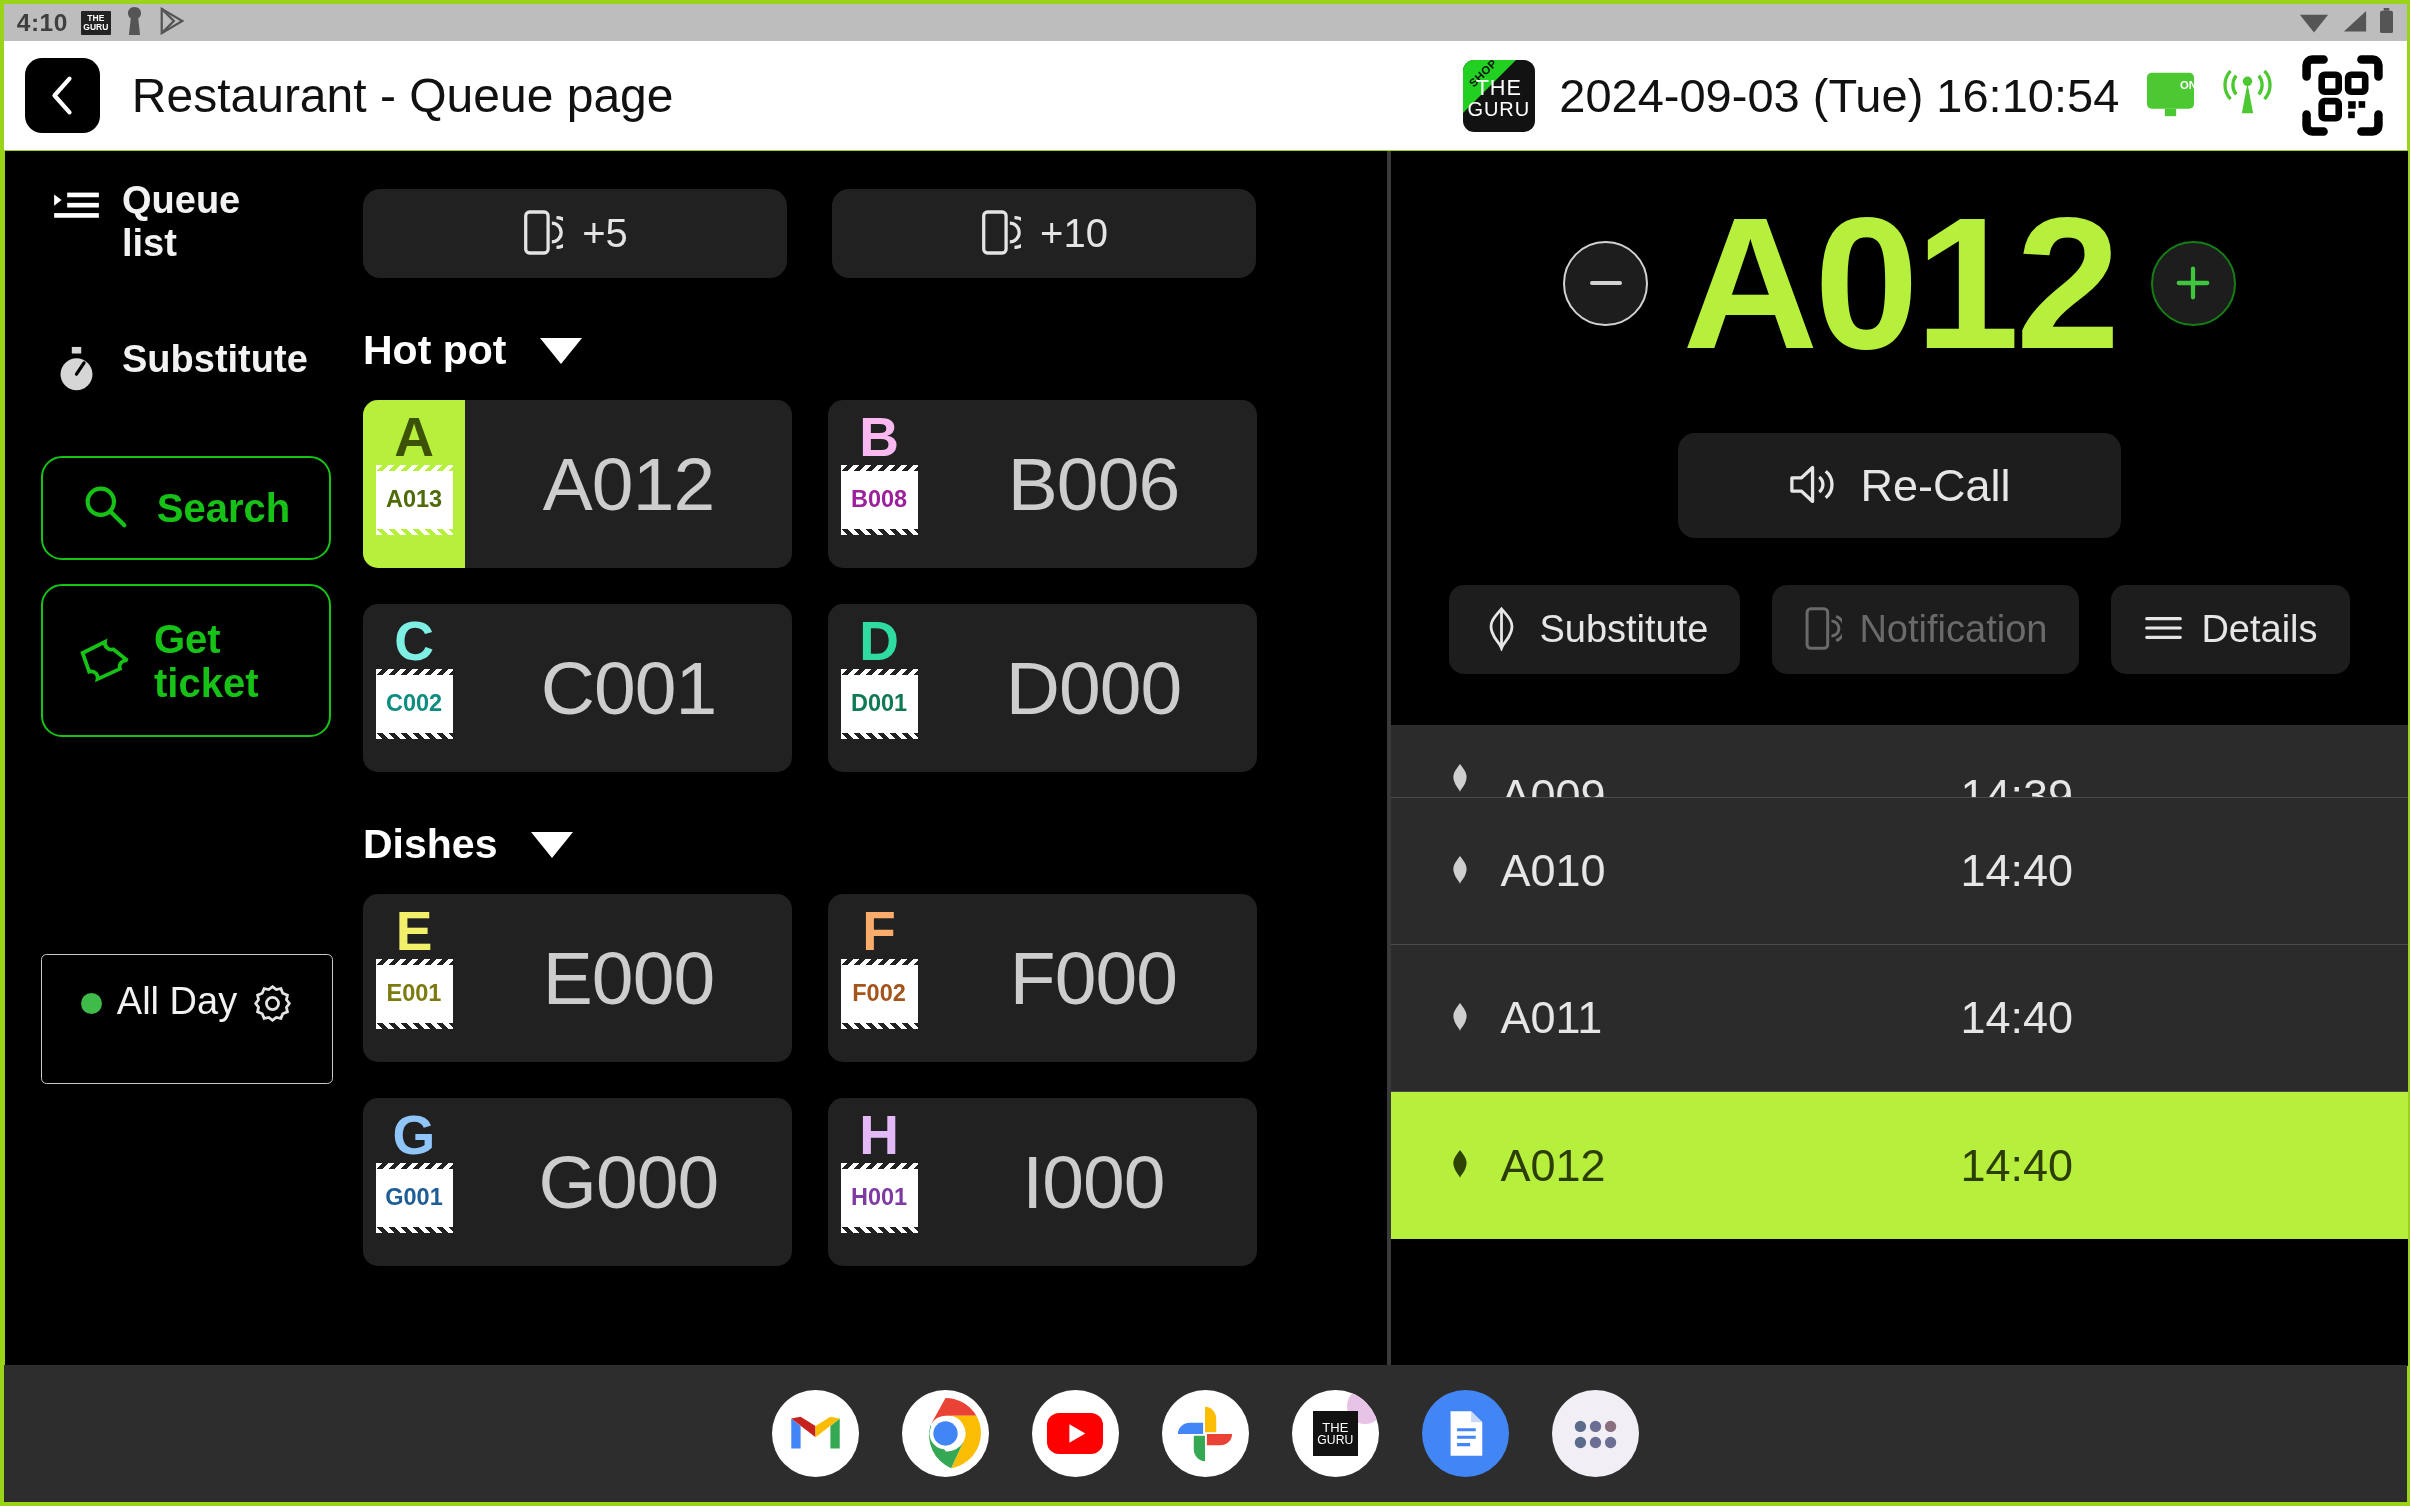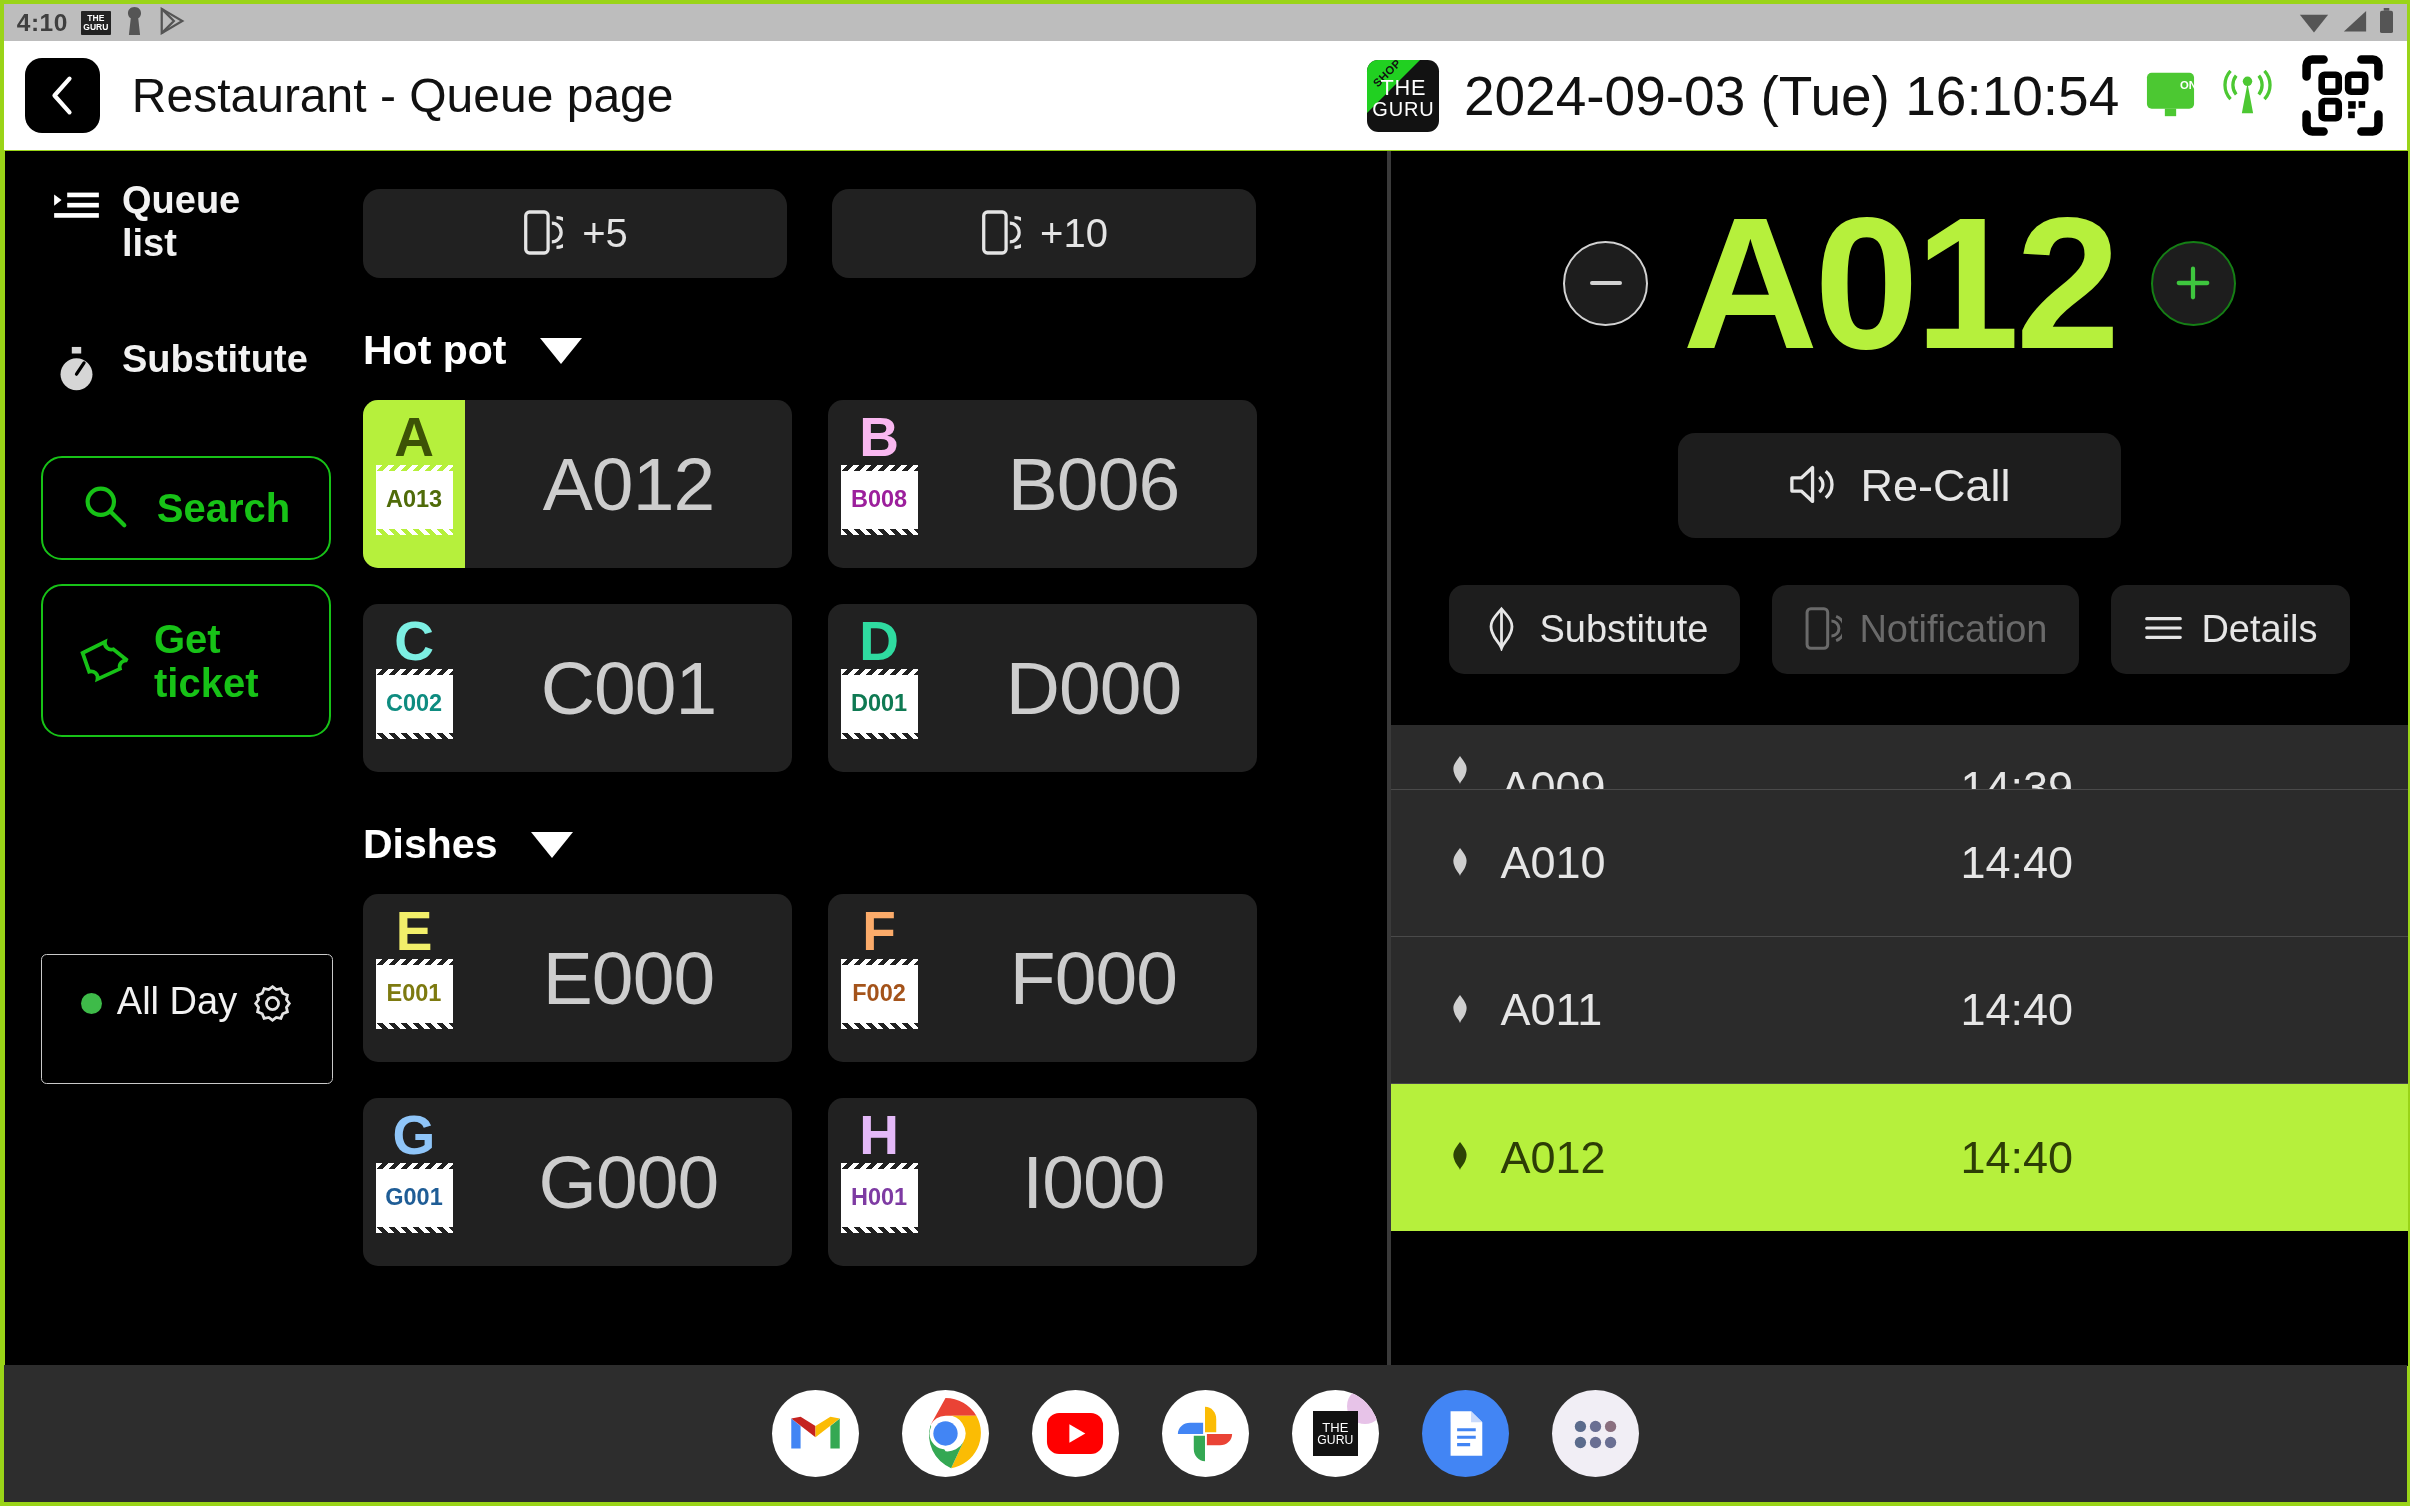"2024-09-03 (Tue) 16:10:54" .datetime { font-size: 55px -> 47px }
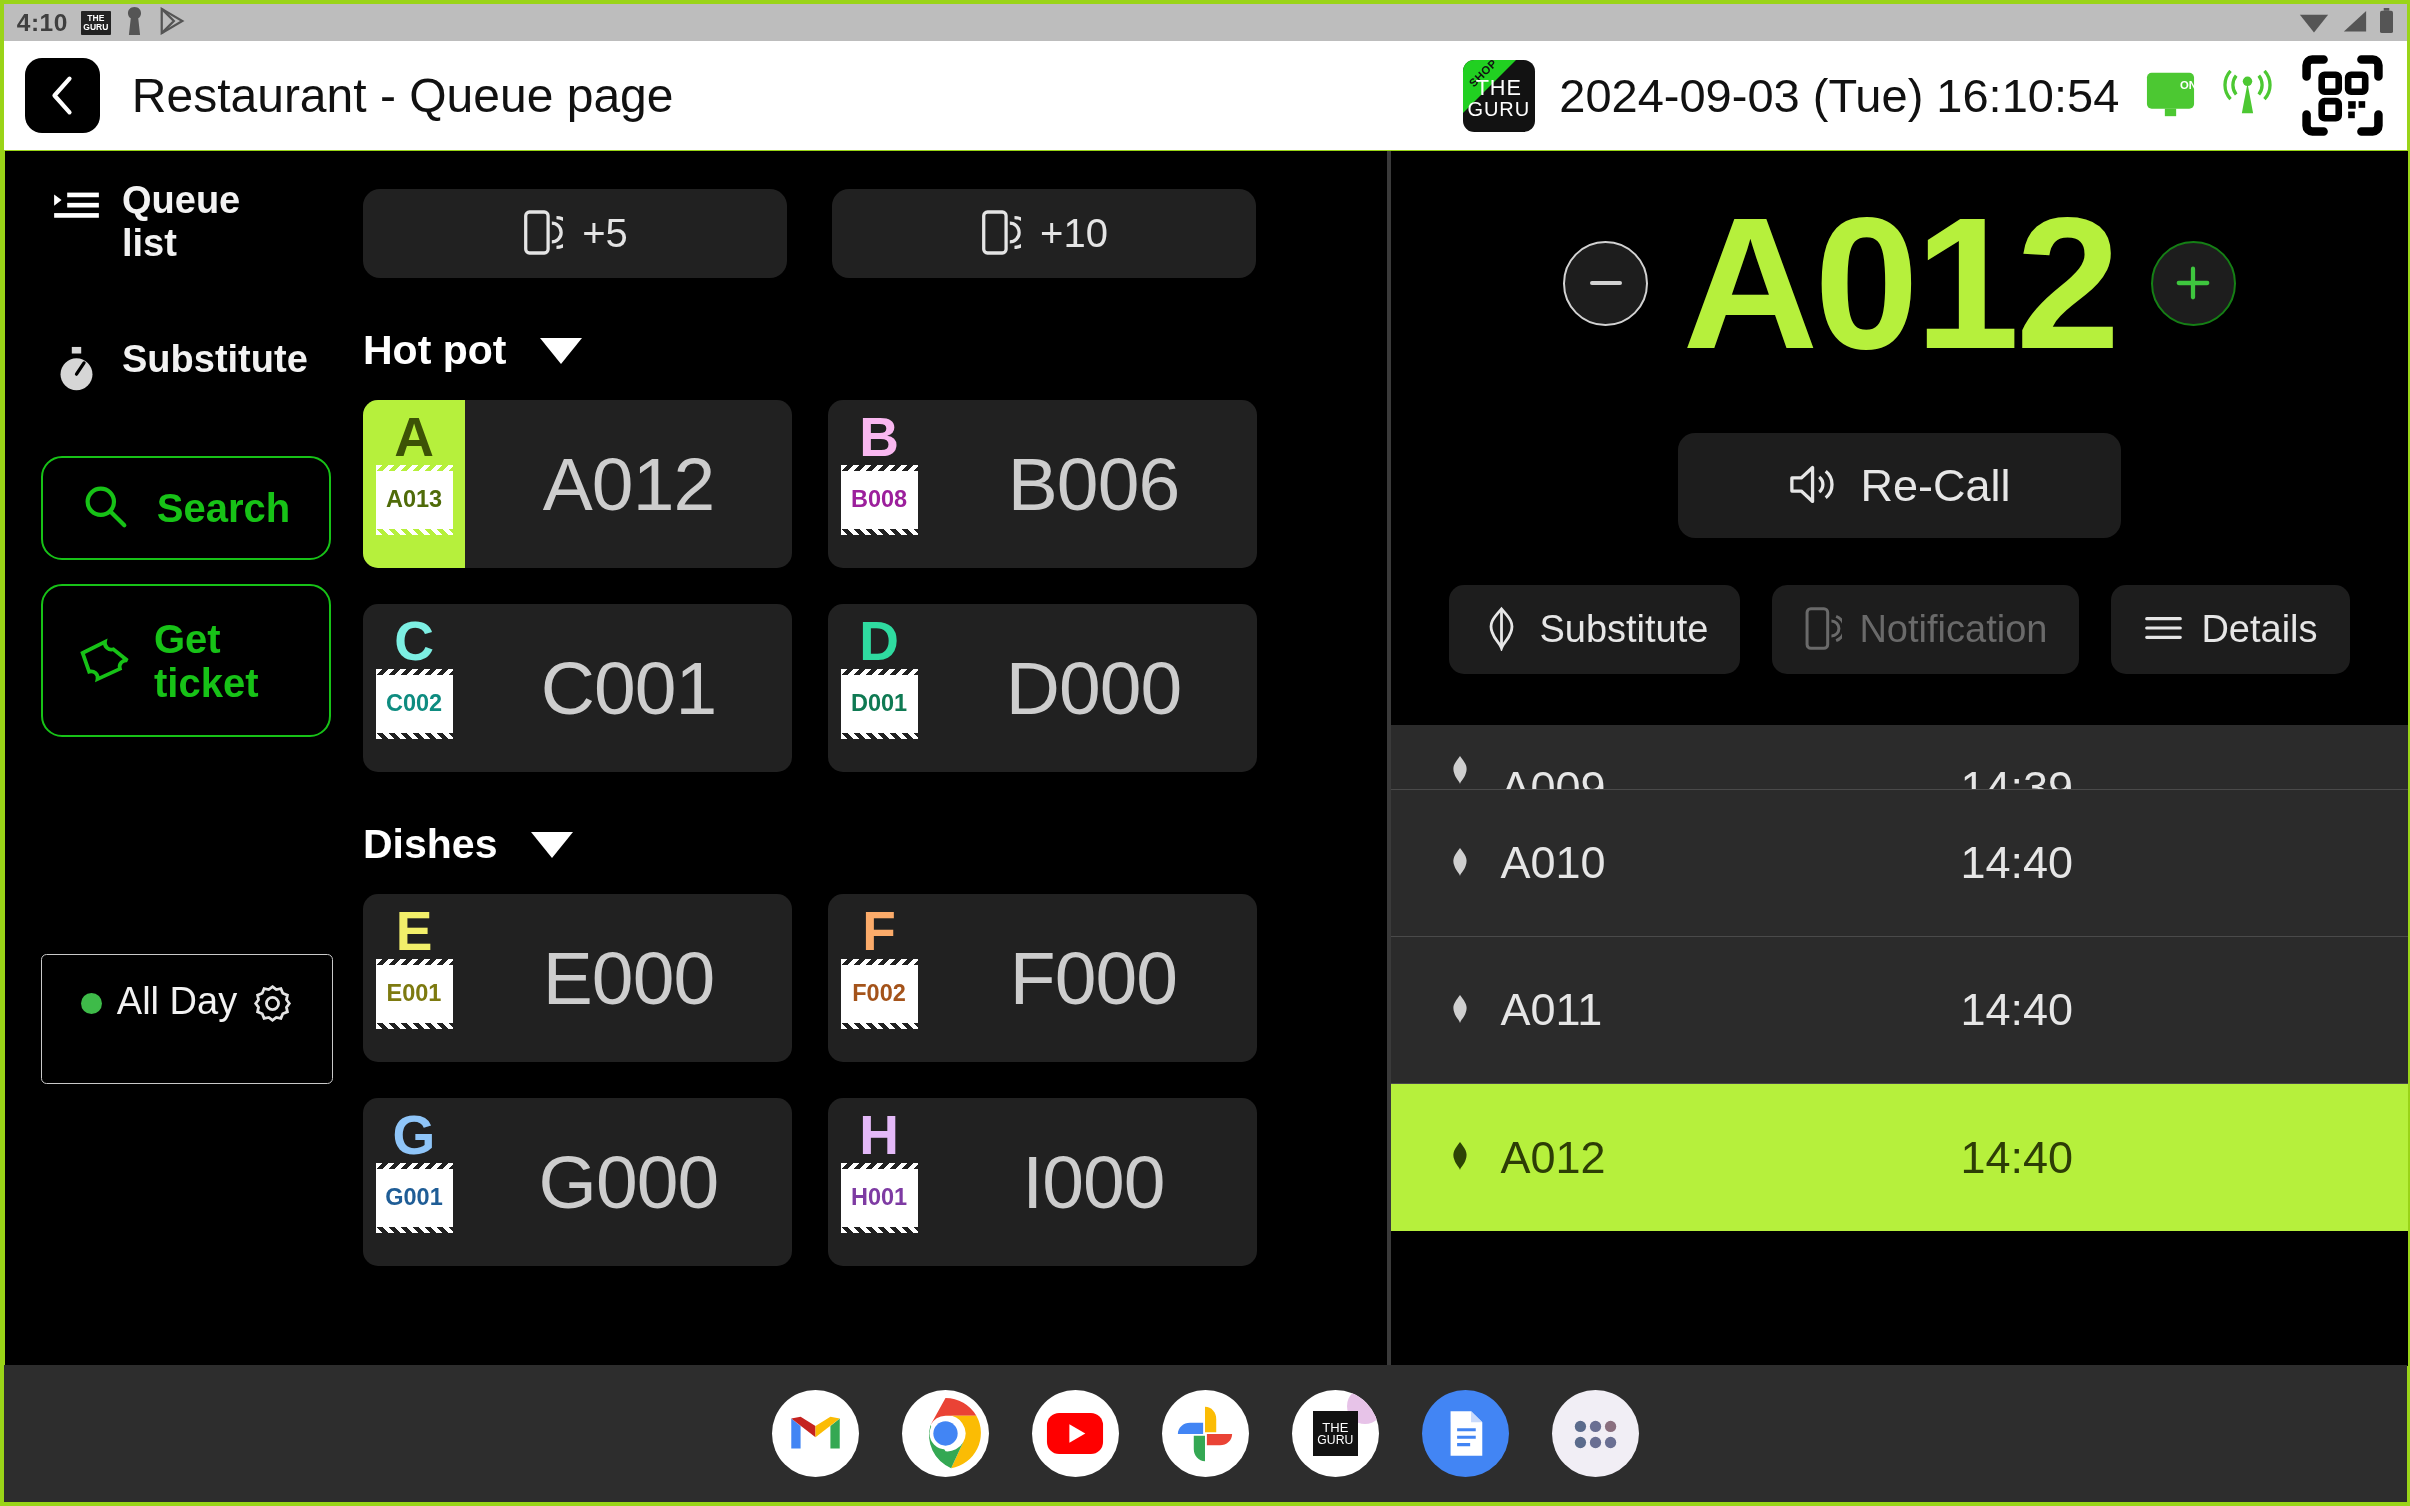"A009" .qrow.partial { height: 65px -> 73px }
